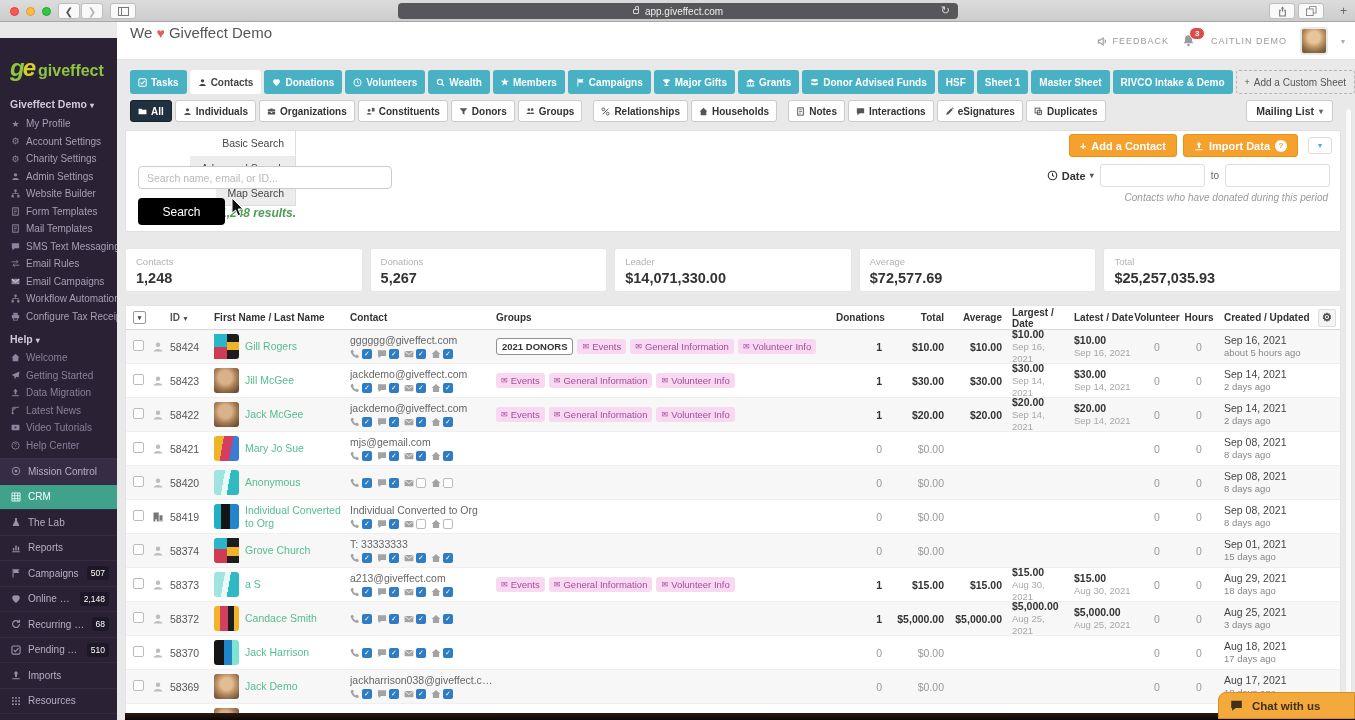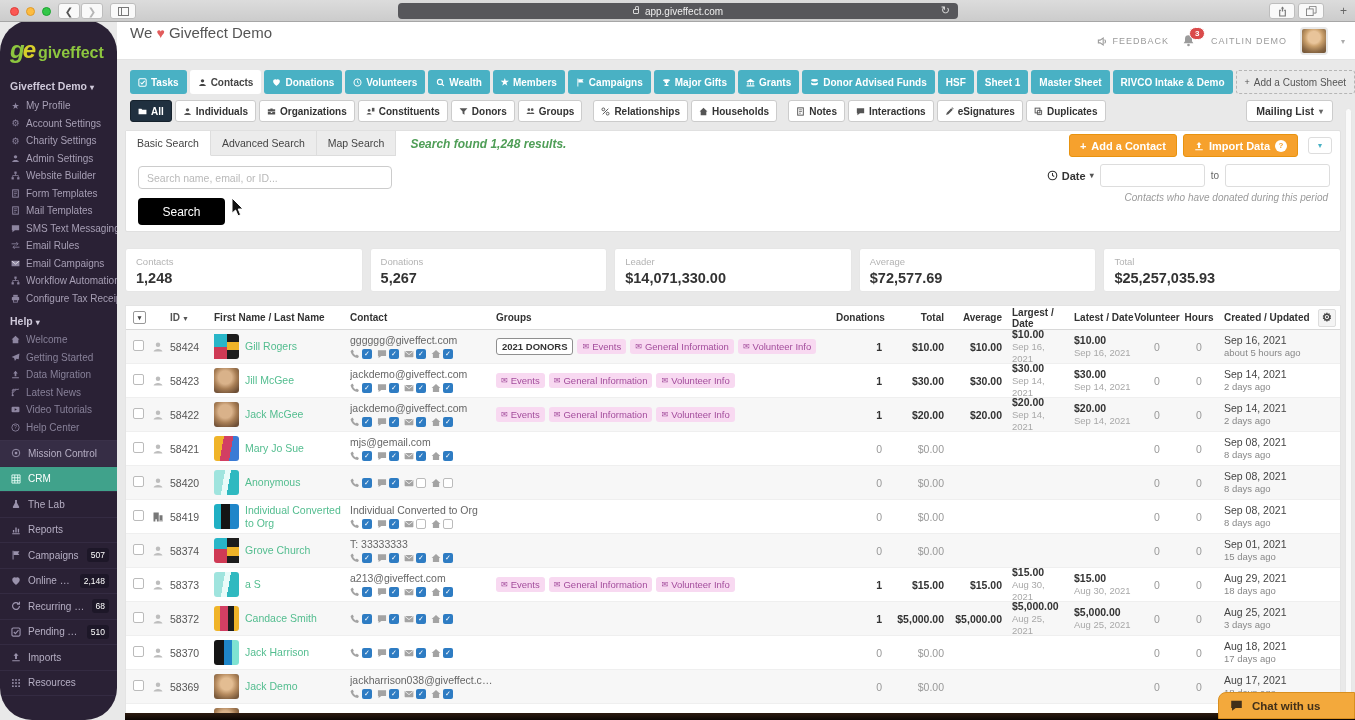"ge giveffect" .sidebar { border-radius: 32px -> none; top: 20px -> 38px }
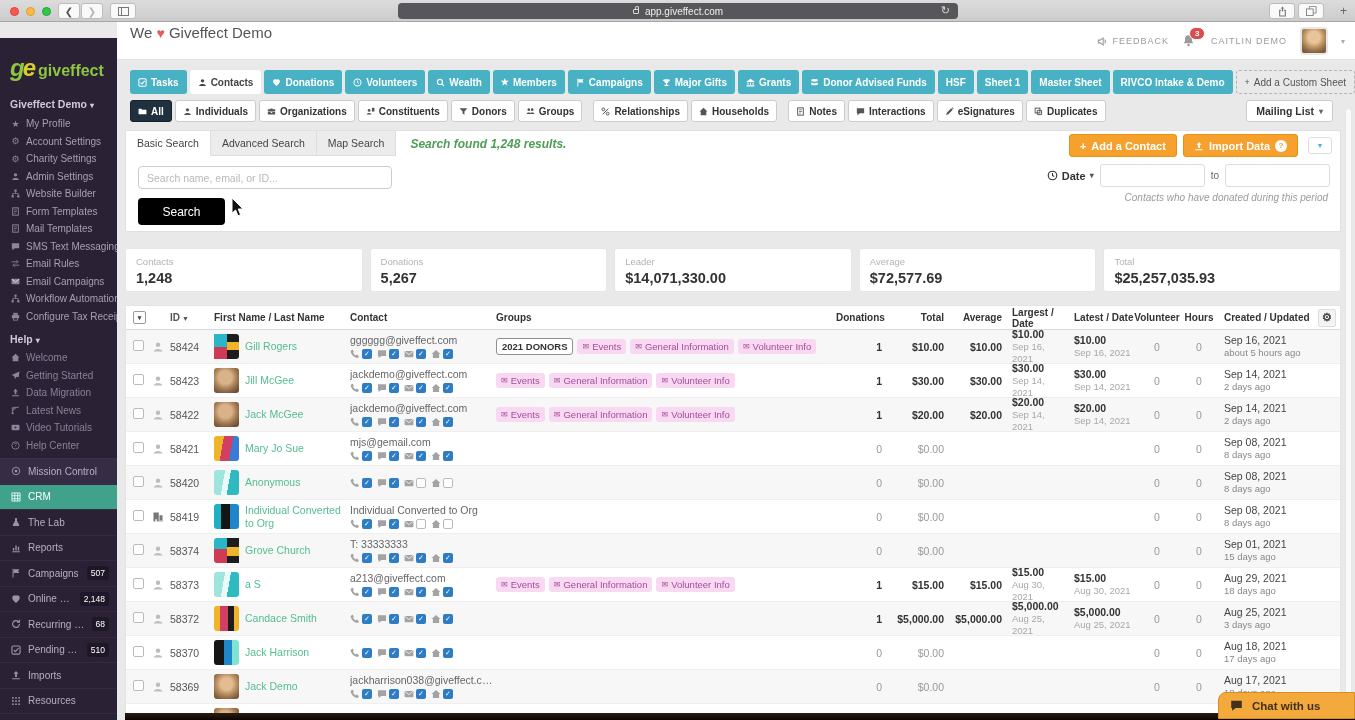"Basic Search" .search-tabs { align-items: center -> flex-end; flex-direction: none -> column }
